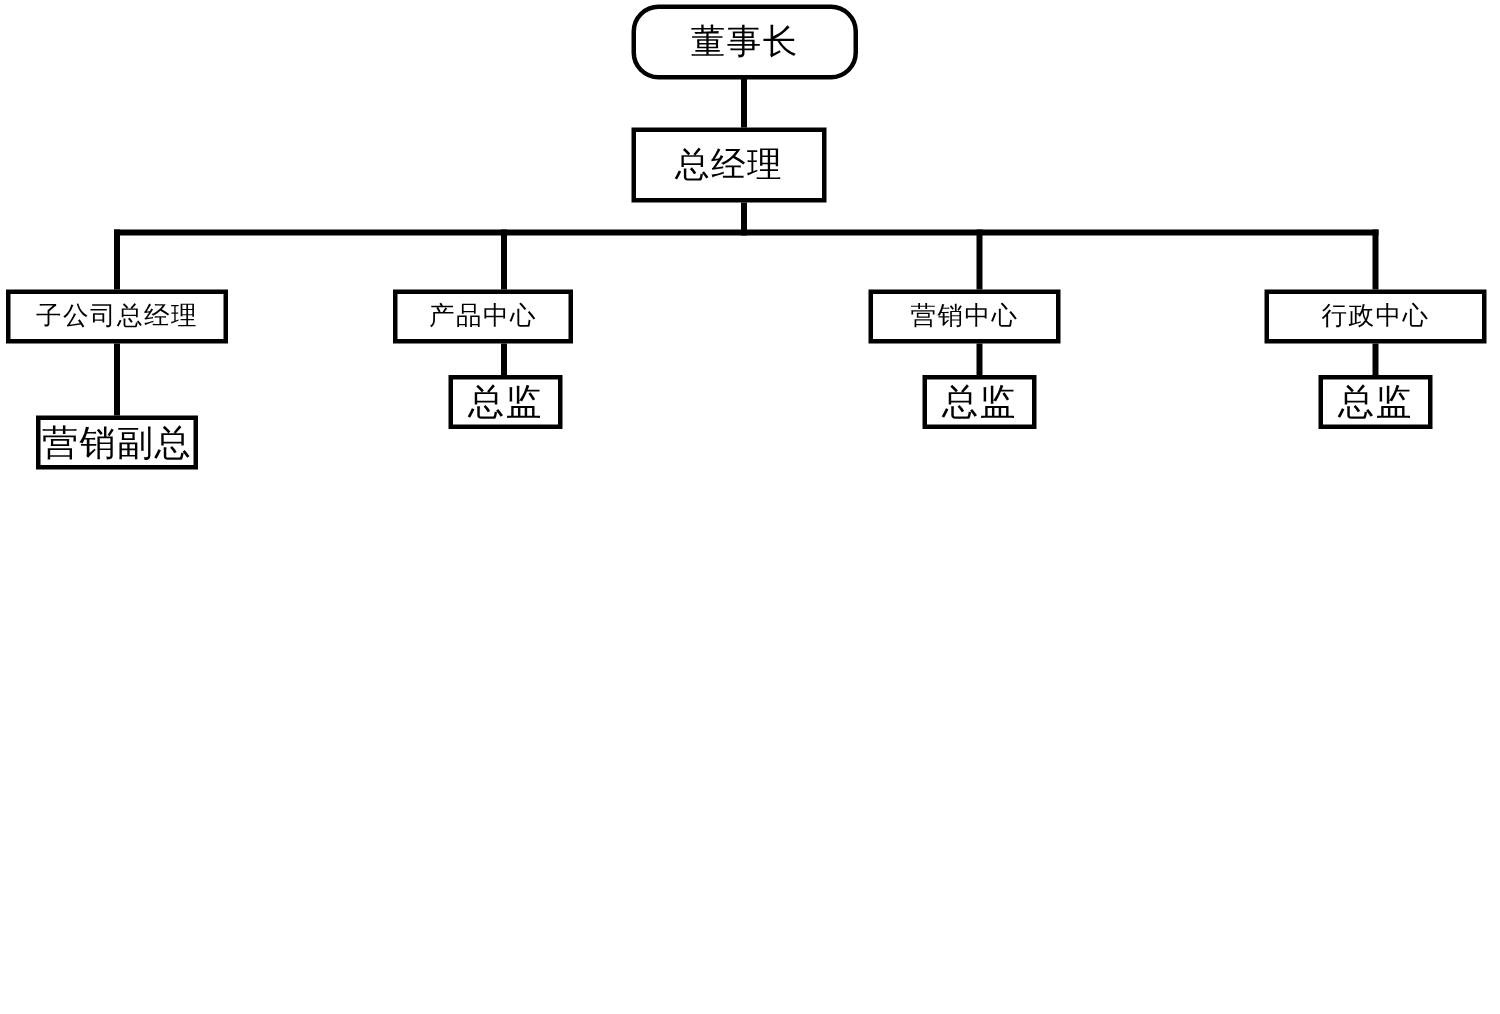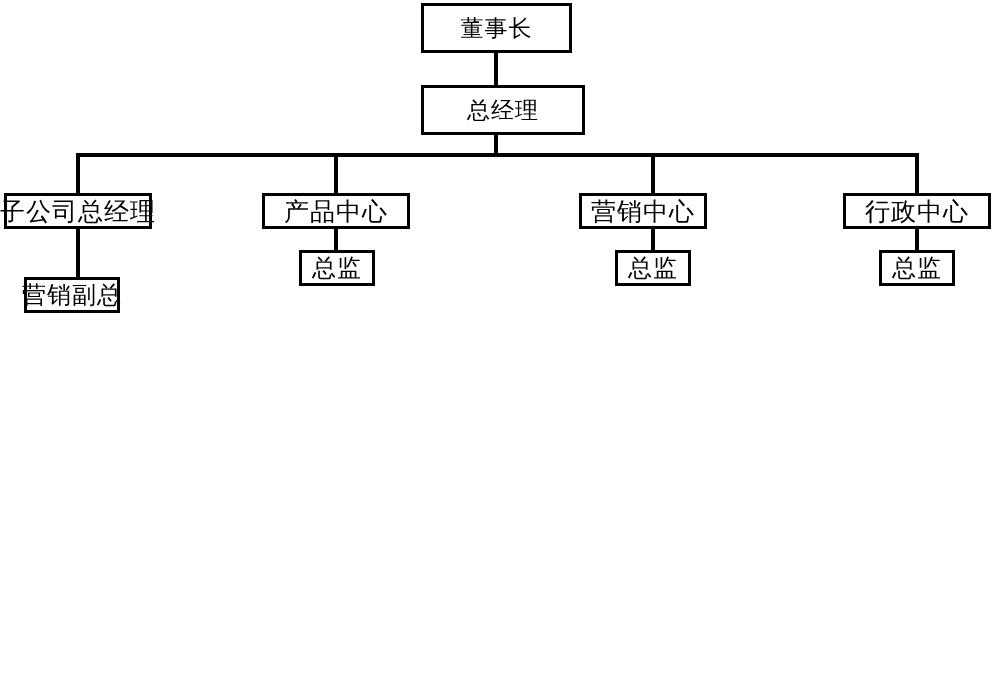"董事长" div.node { border-radius: none -> 18px }
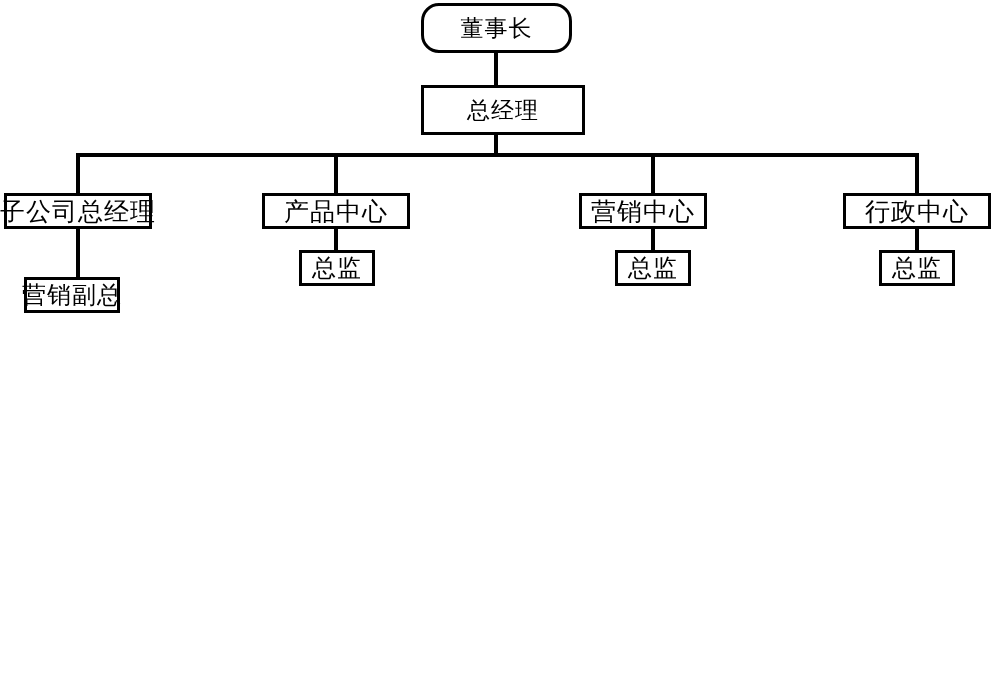"总经理" div.node { width: 164px -> 130px }
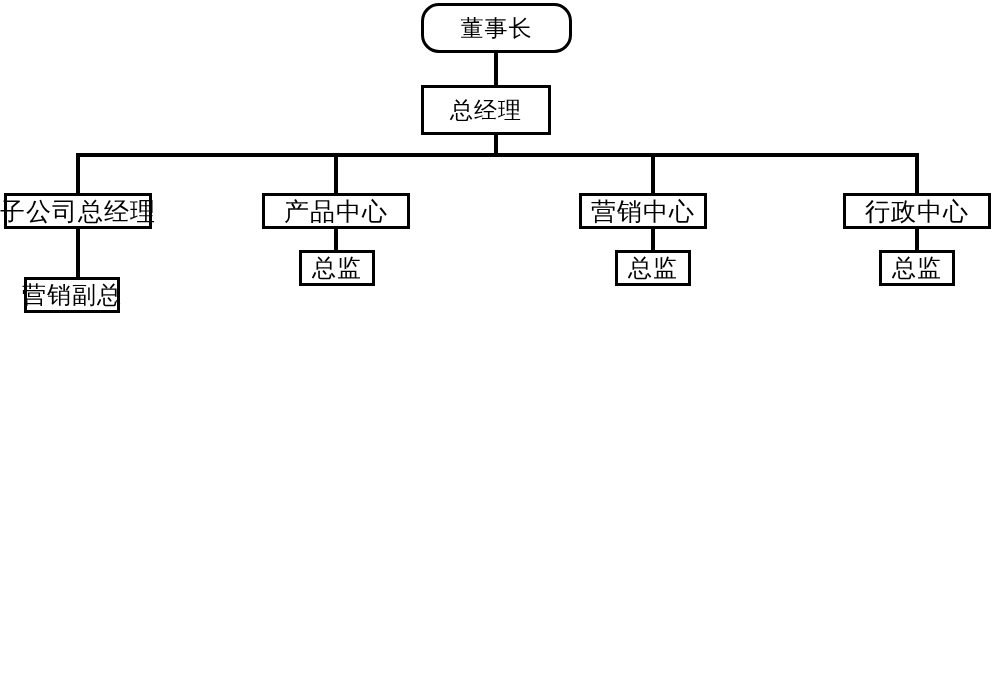"子公司总经理" .node.lvl2 { font-size: 25px -> 17px }
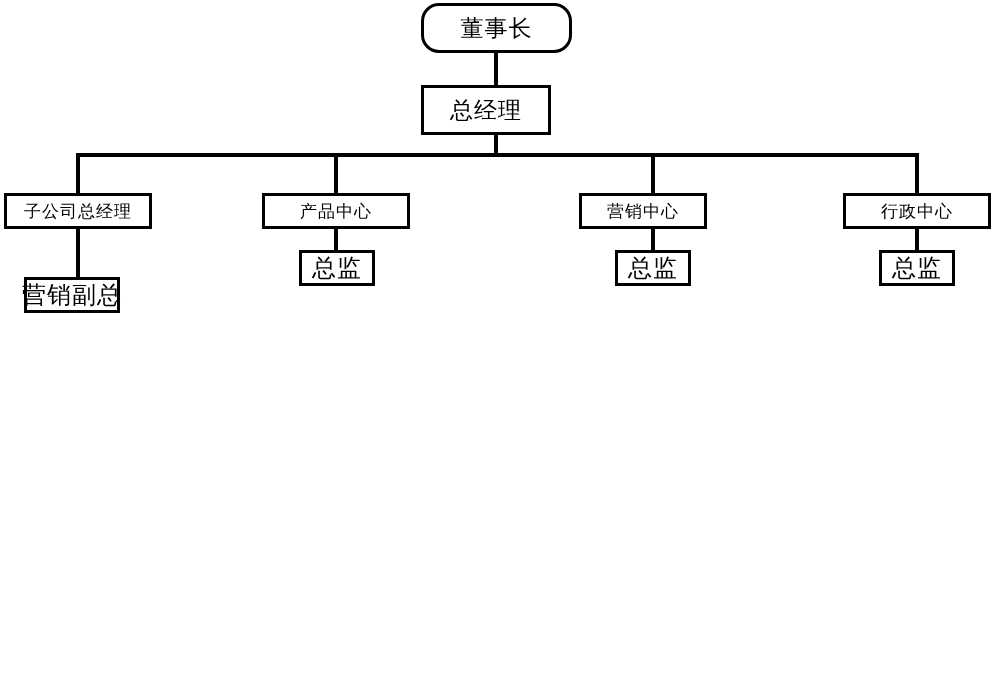"产品中心" div.node { width: 148px -> 120px }
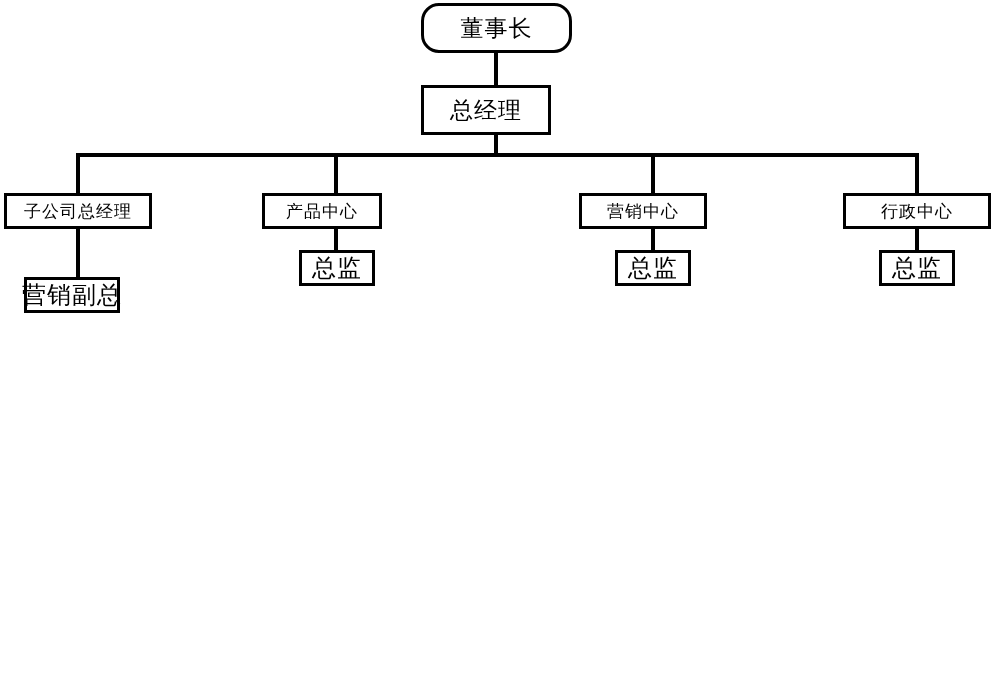"营销副总" div.node { width: 96px -> 108px }
